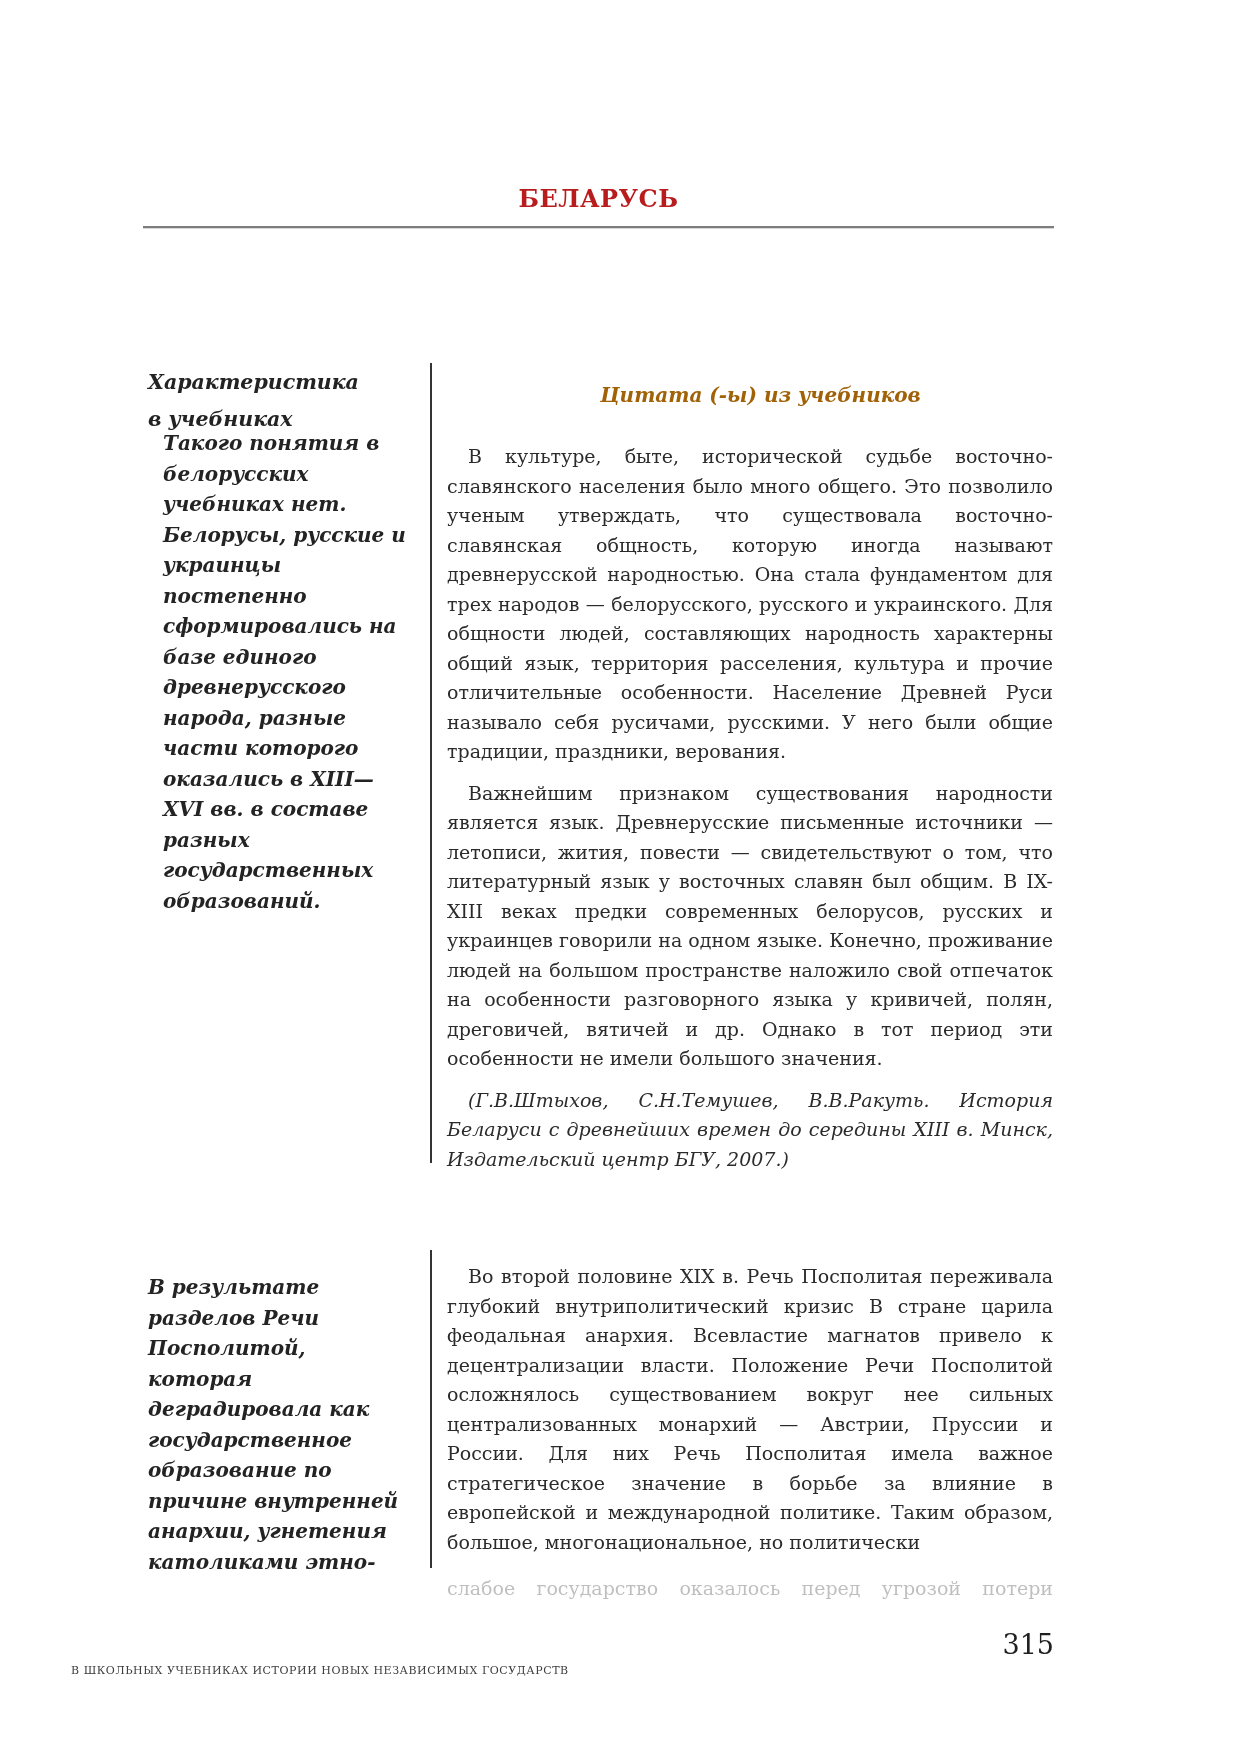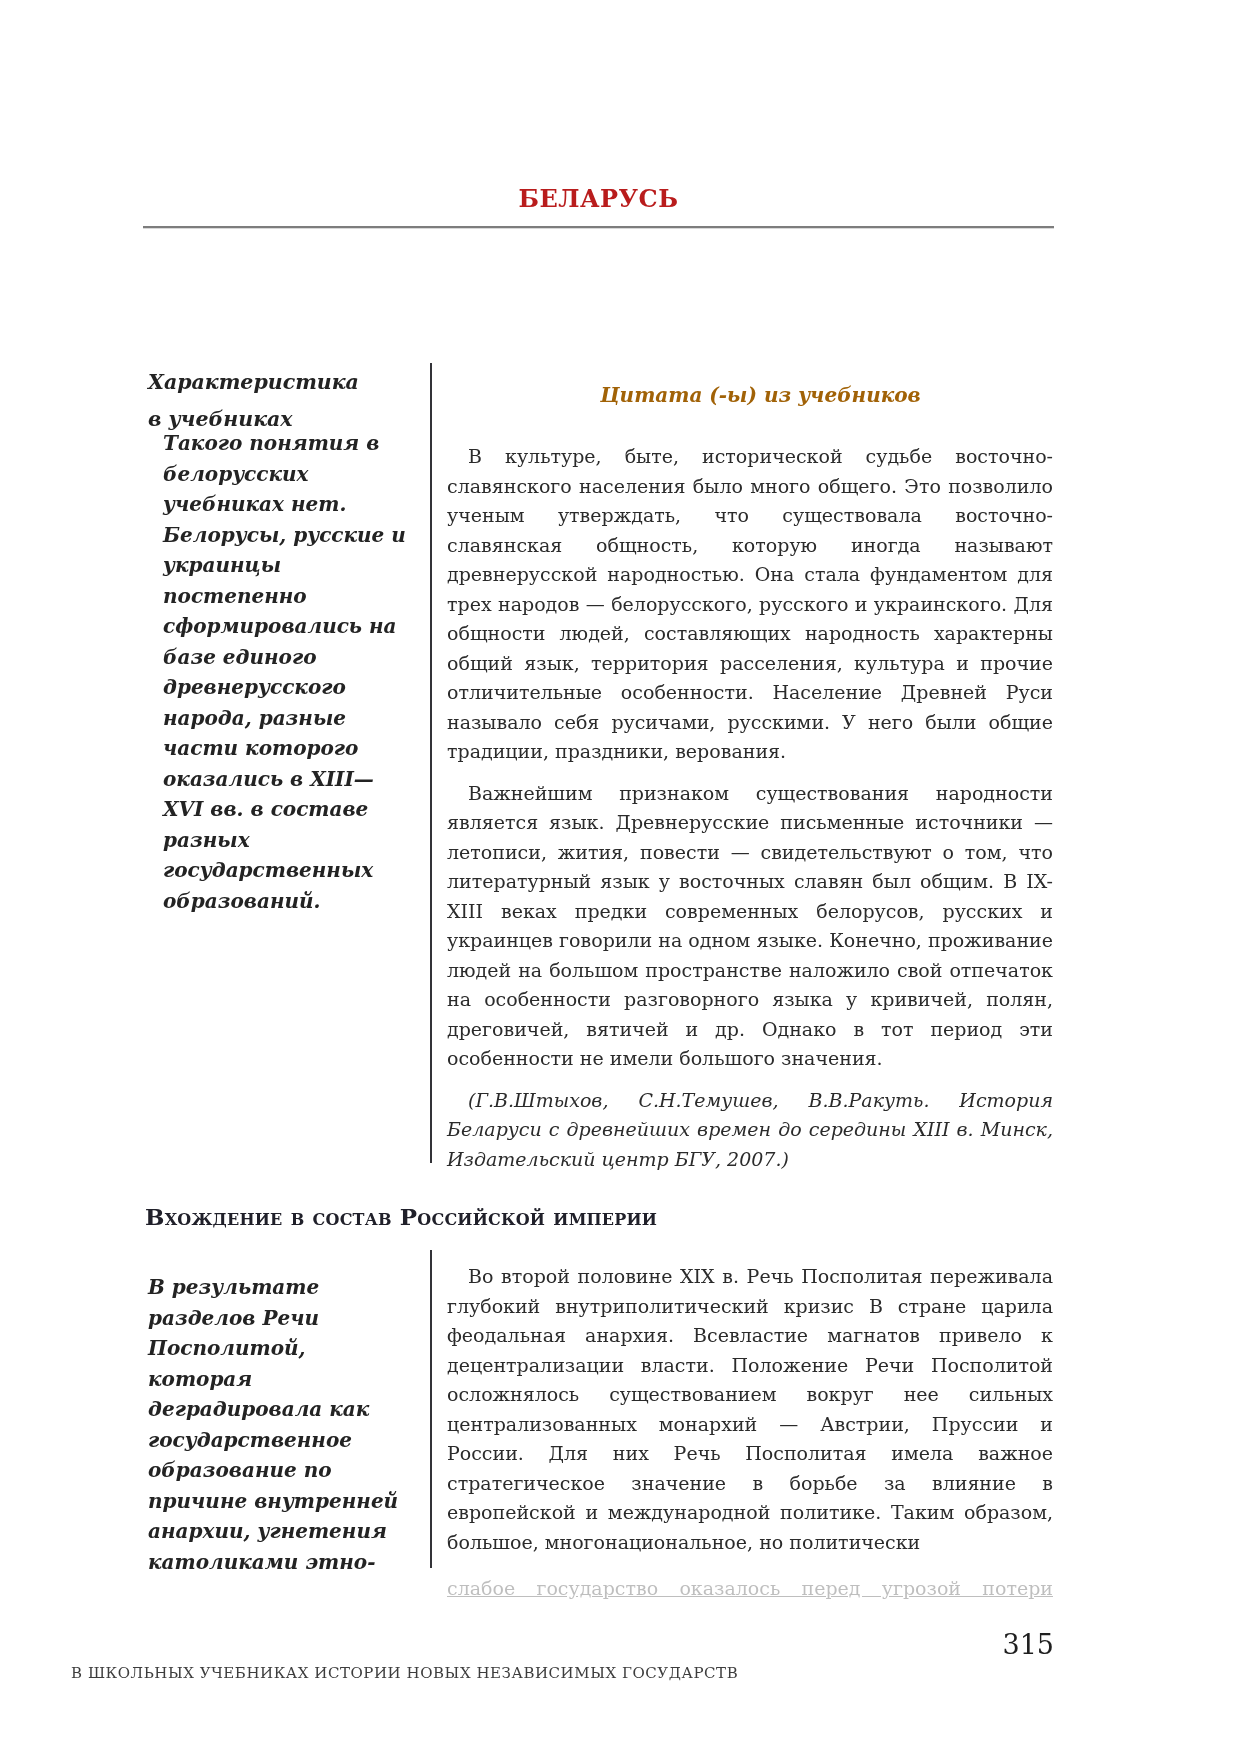"Вхождение в состав Российской империи" div.sec-heading { html: <div>Вхождение в состав Российской империи</div> -> none }
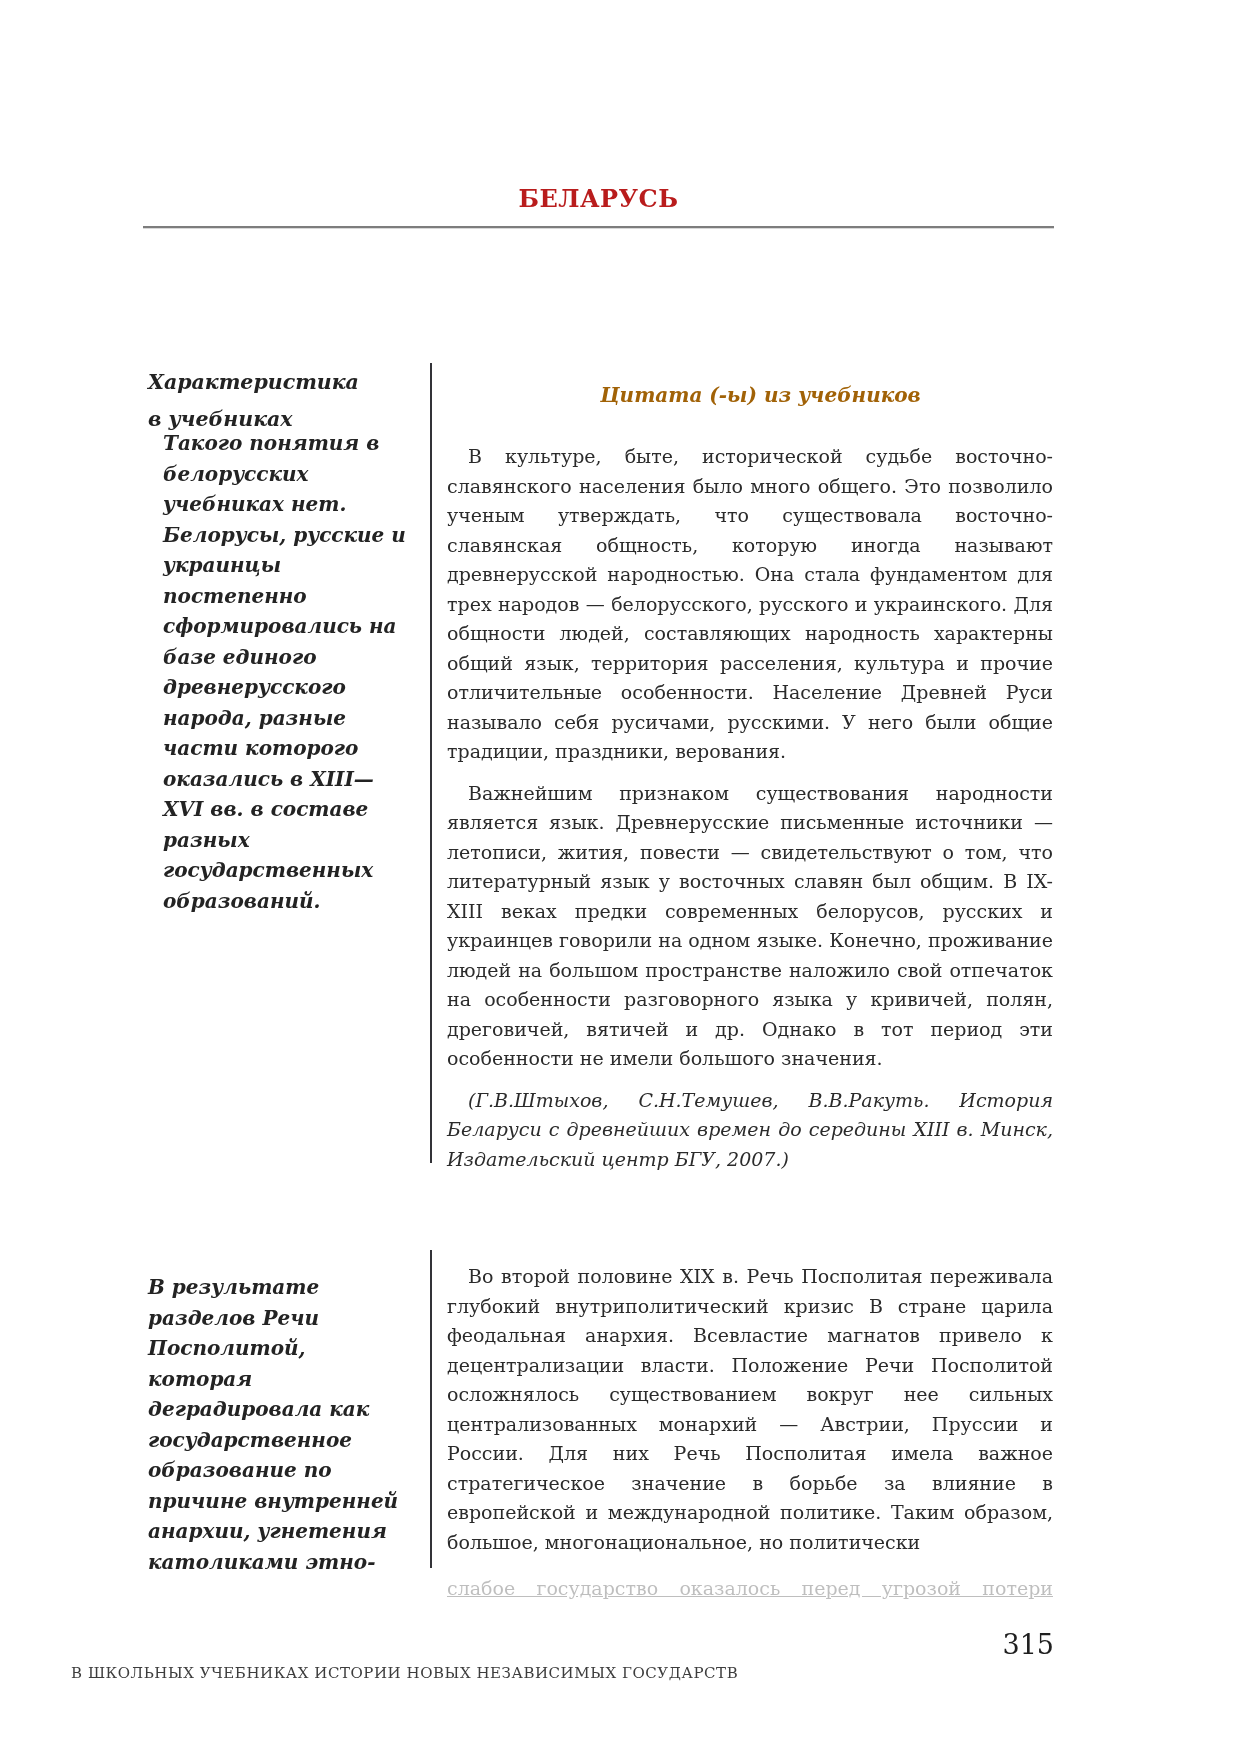"слабое государство оказалось перед" .faded-line { text-decoration: underline -> none }
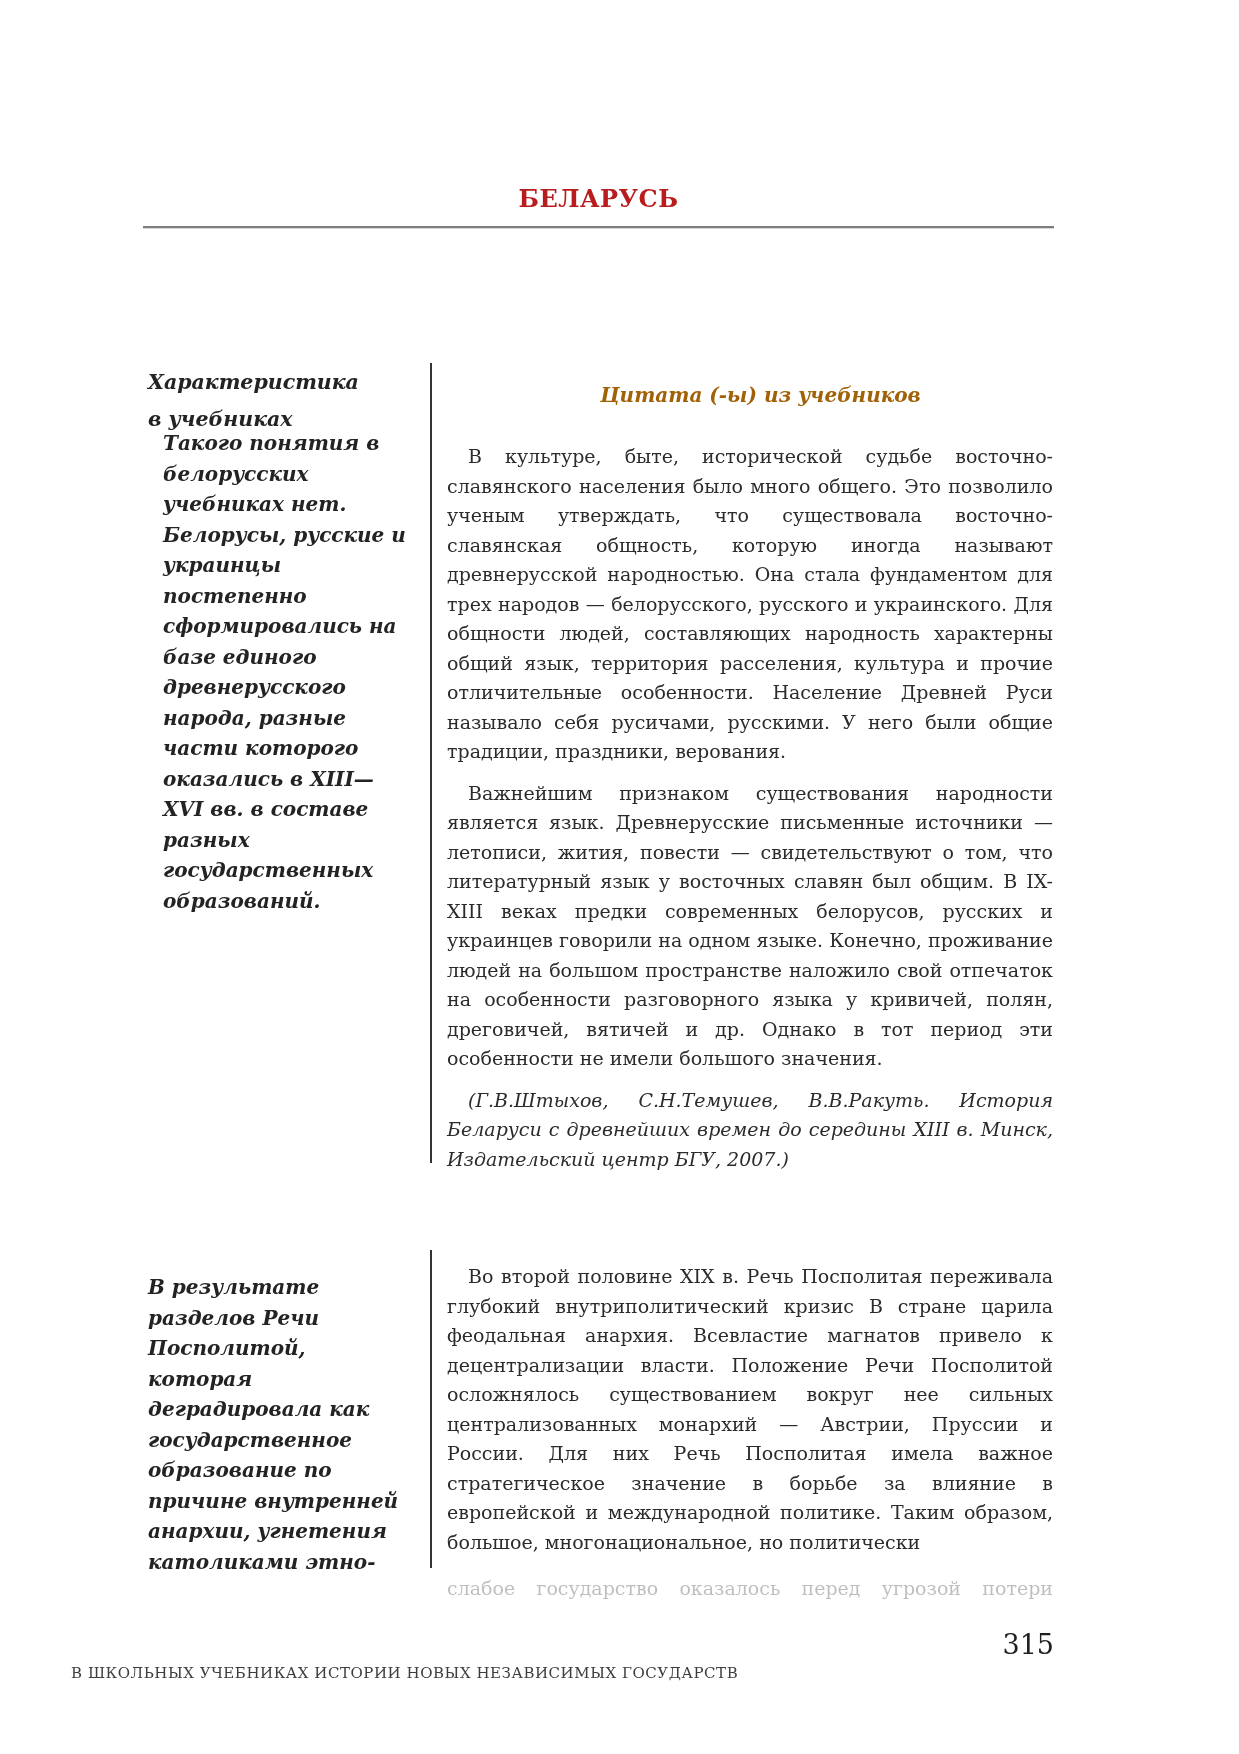"В ШКОЛЬНЫХ УЧЕБНИКАХ ИСТОРИИ НОВЫХ" .footer-text { font-size: 15px -> 11px }
